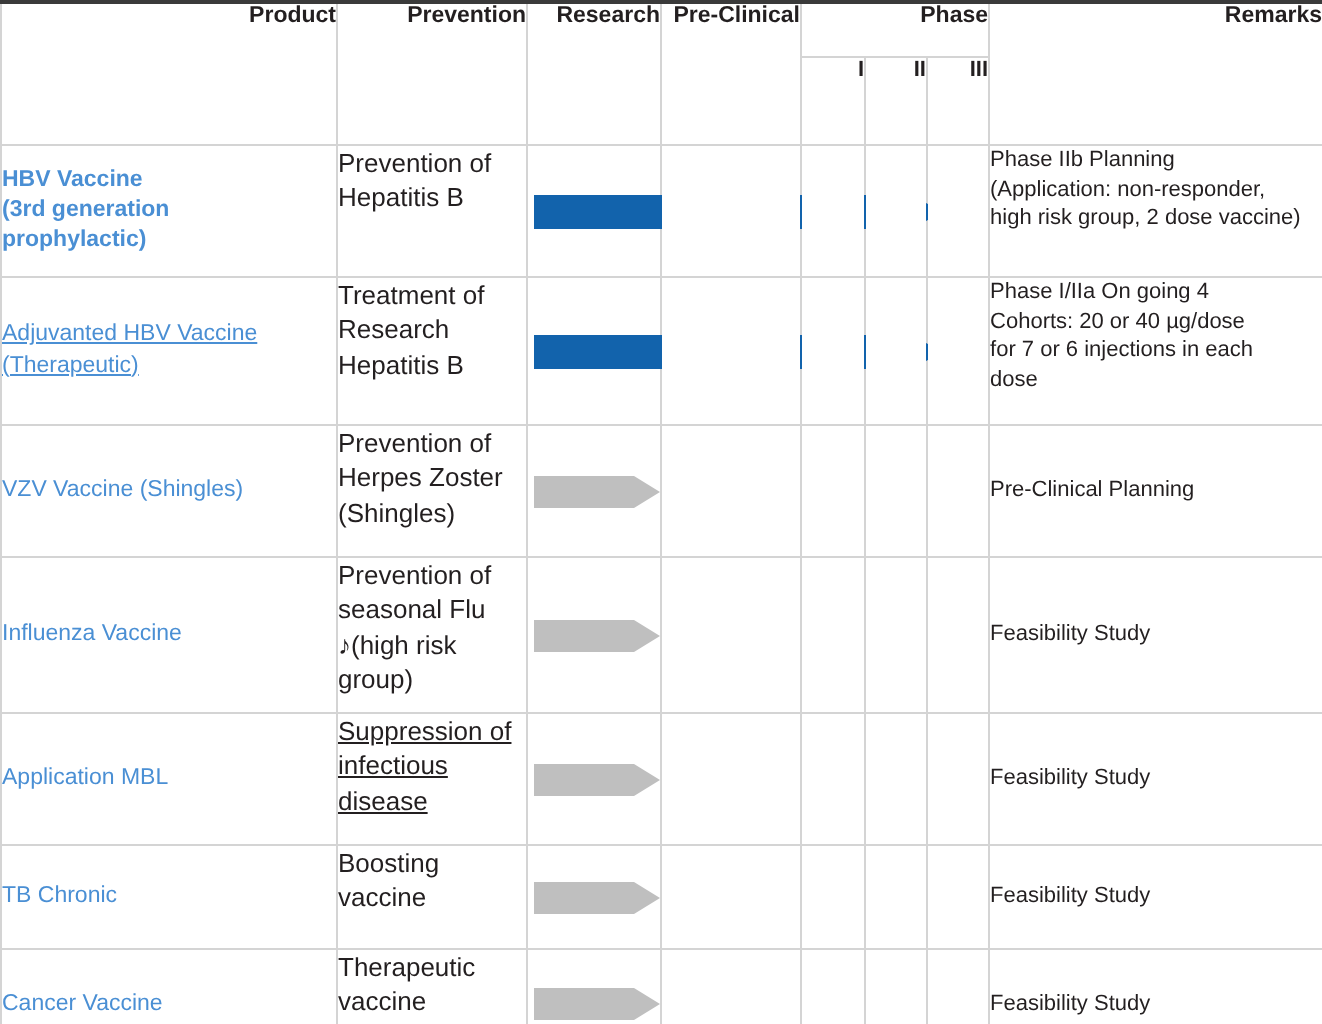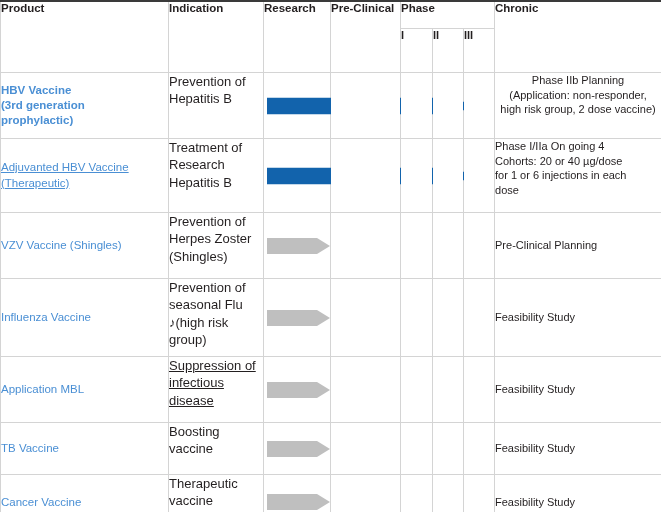"Product" thead th { text-align: left -> right }
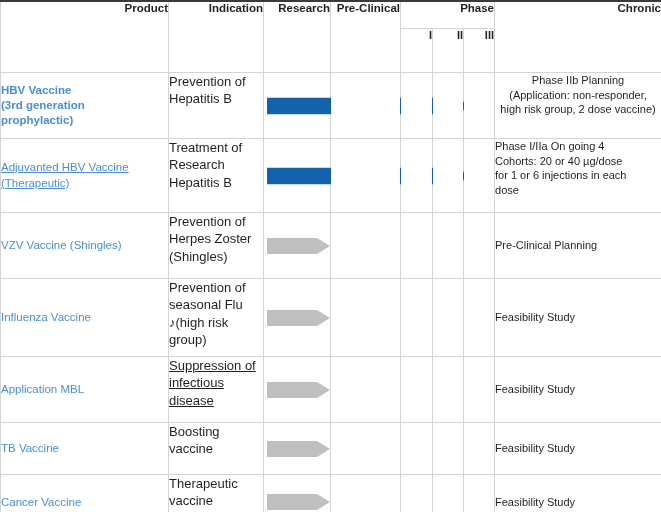"Indication" th.head-tall { text: Indication -> Prevention }
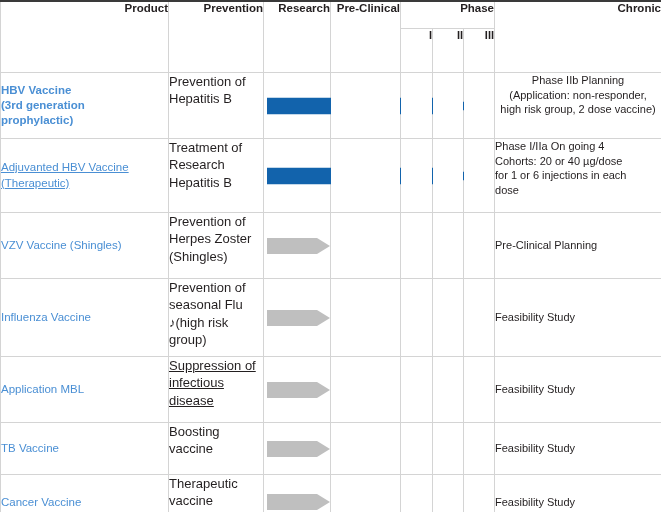"Chronic" th.head-tall { text: Chronic -> Remarks }
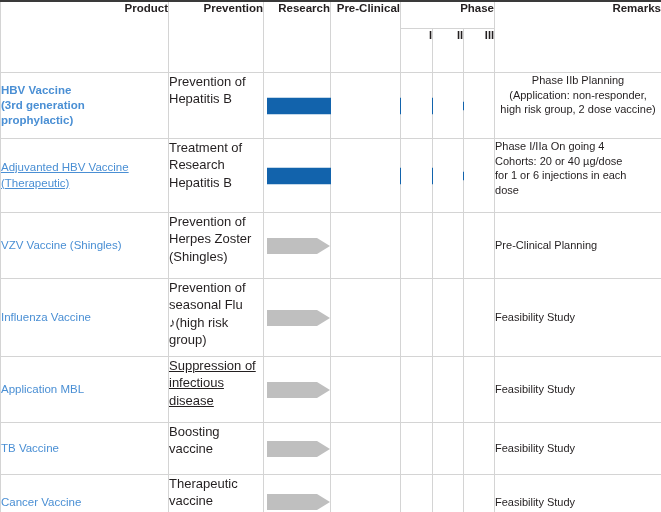"Phase IIb Planning" td.remarks { text-align: center -> none }
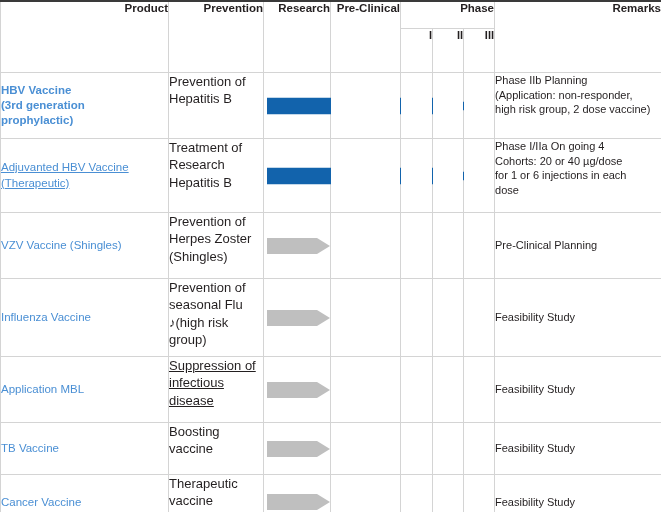"Phase I/IIa On going 4" td.remarks { text: 1 -> 7 }
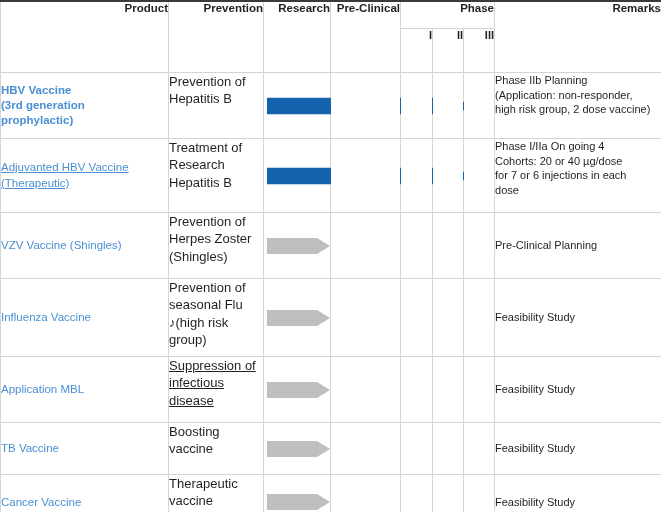"TB Vaccine" td.product { text: Vaccine -> Chronic }
